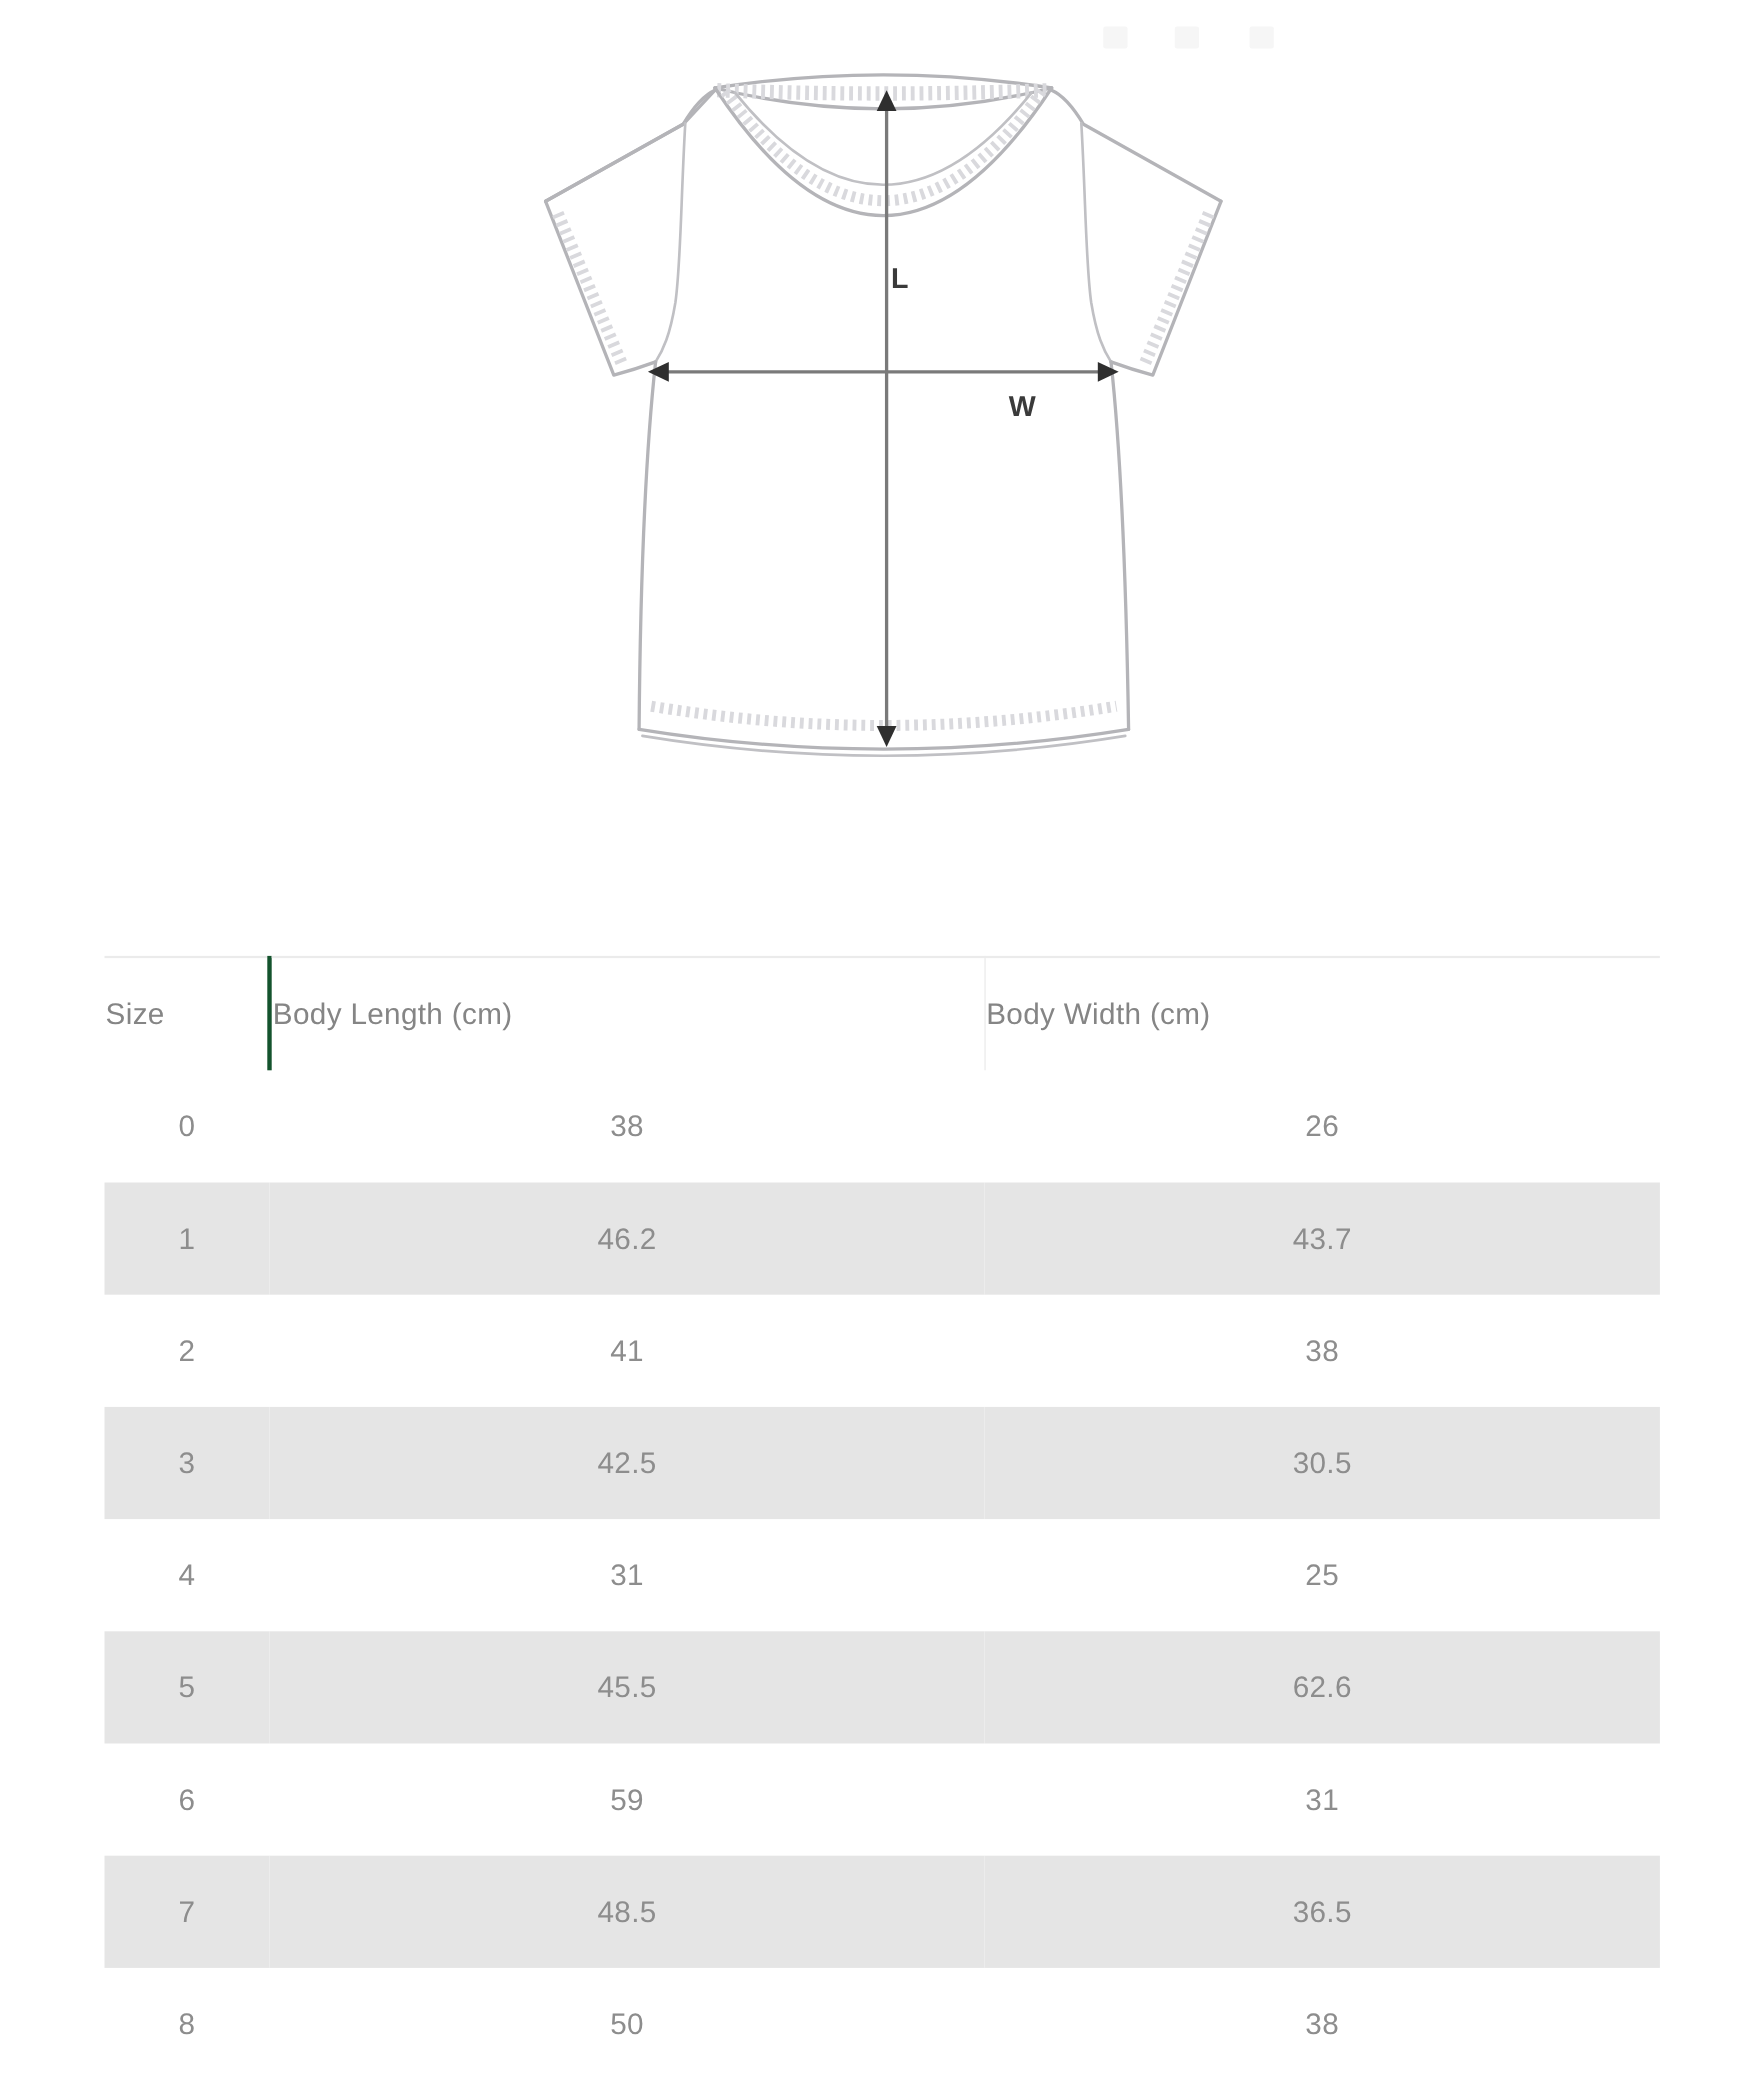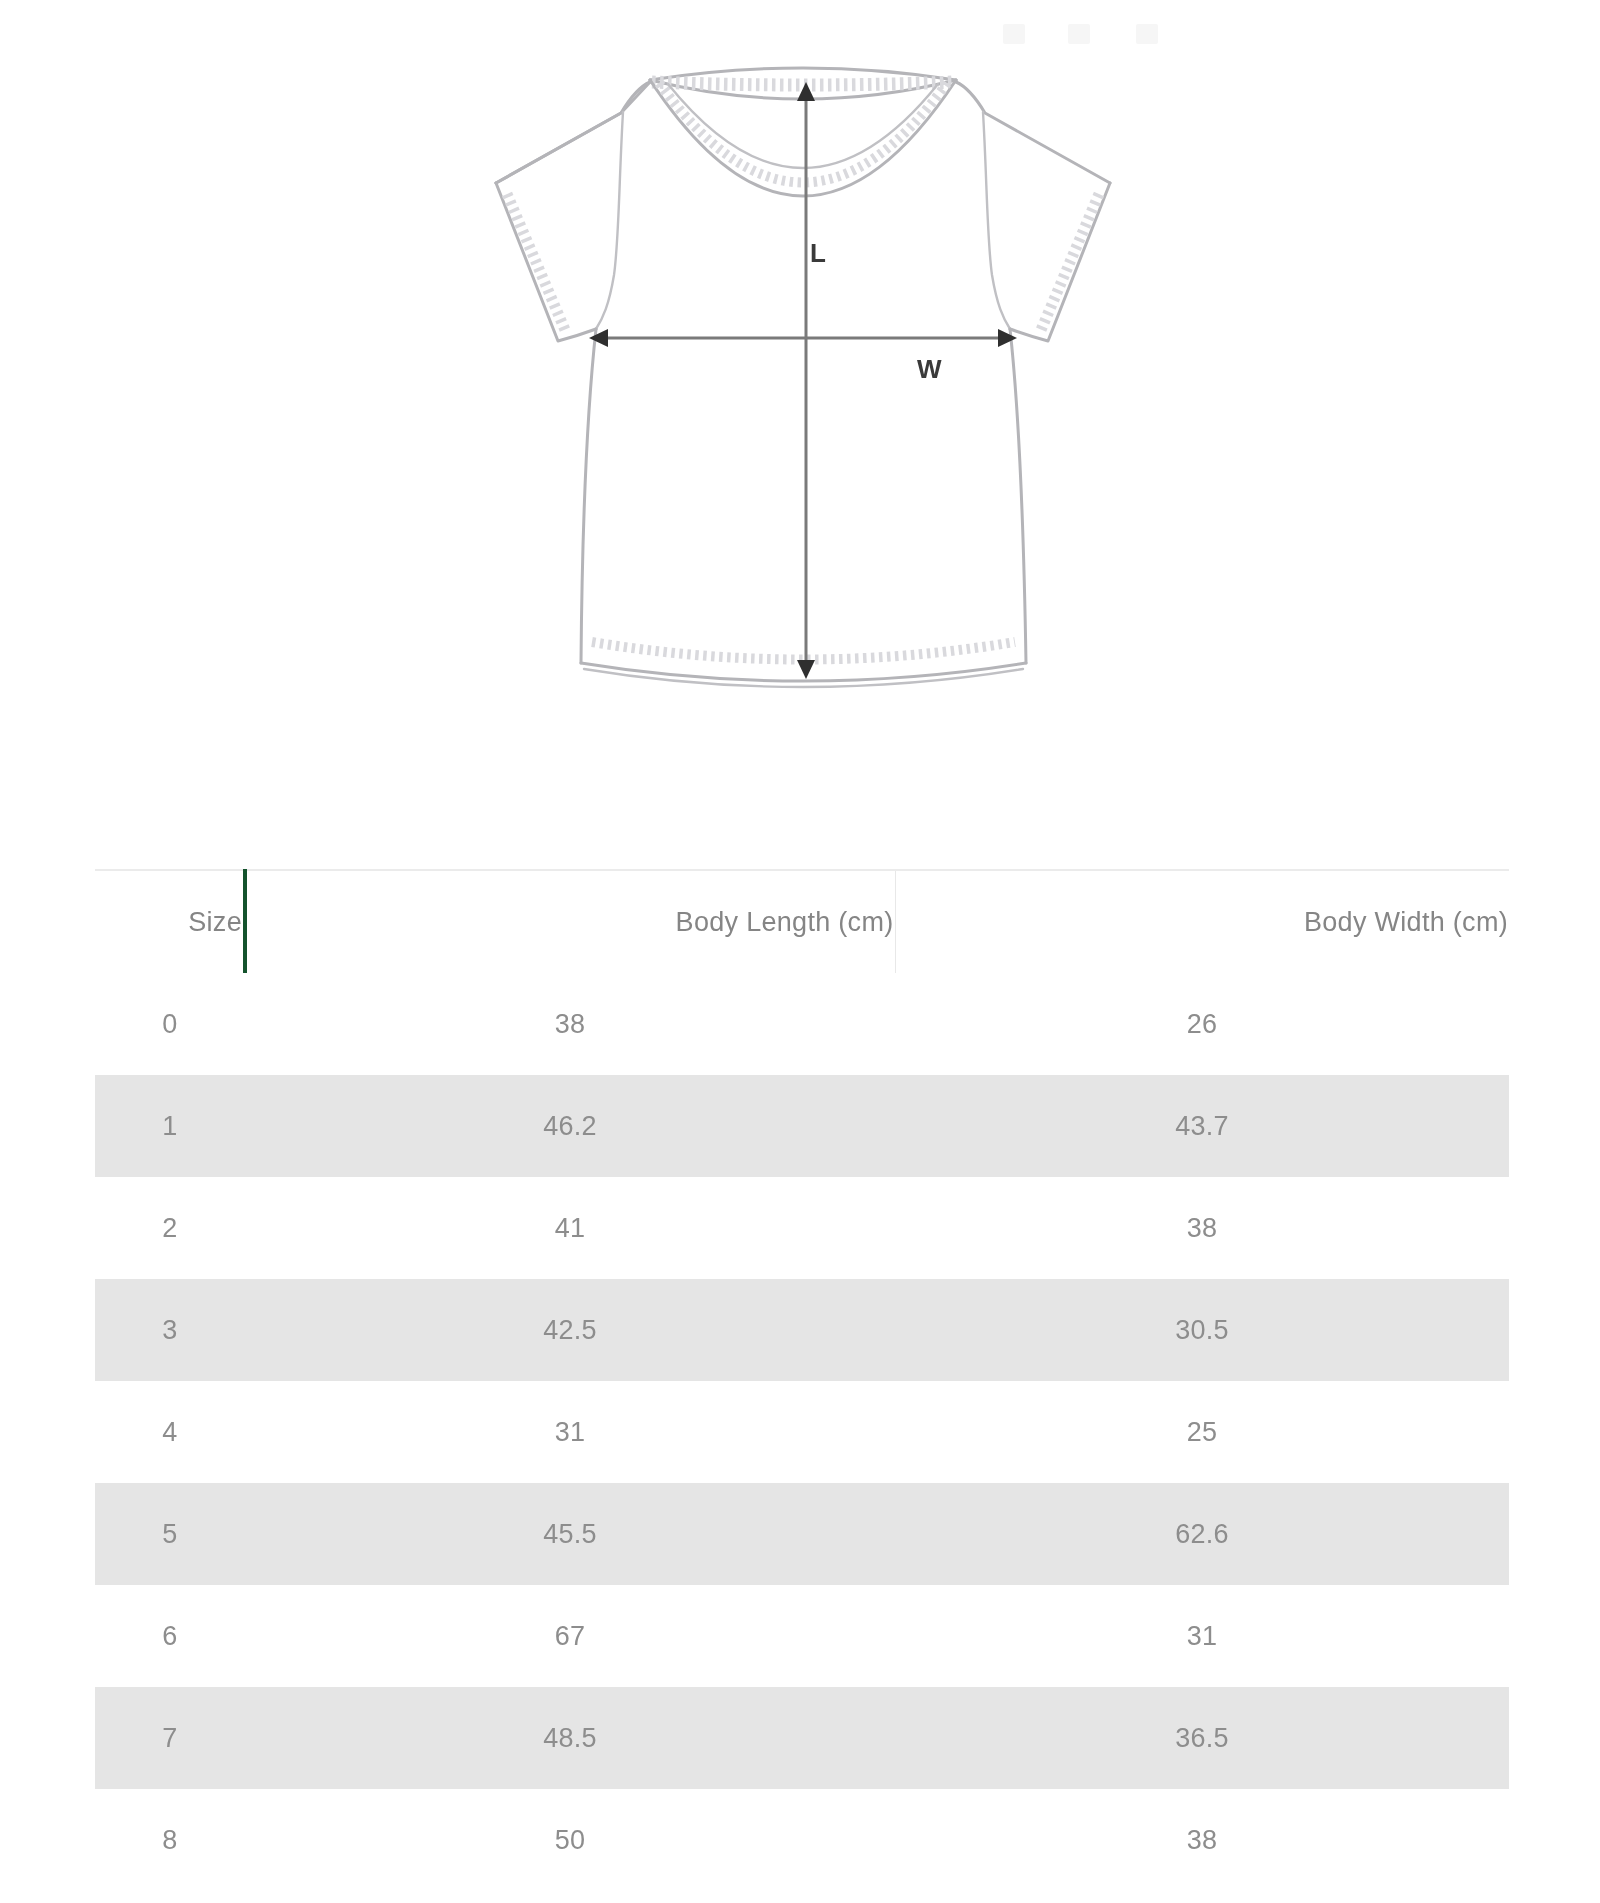"Size" table.size-table thead th { text-align: right -> left }
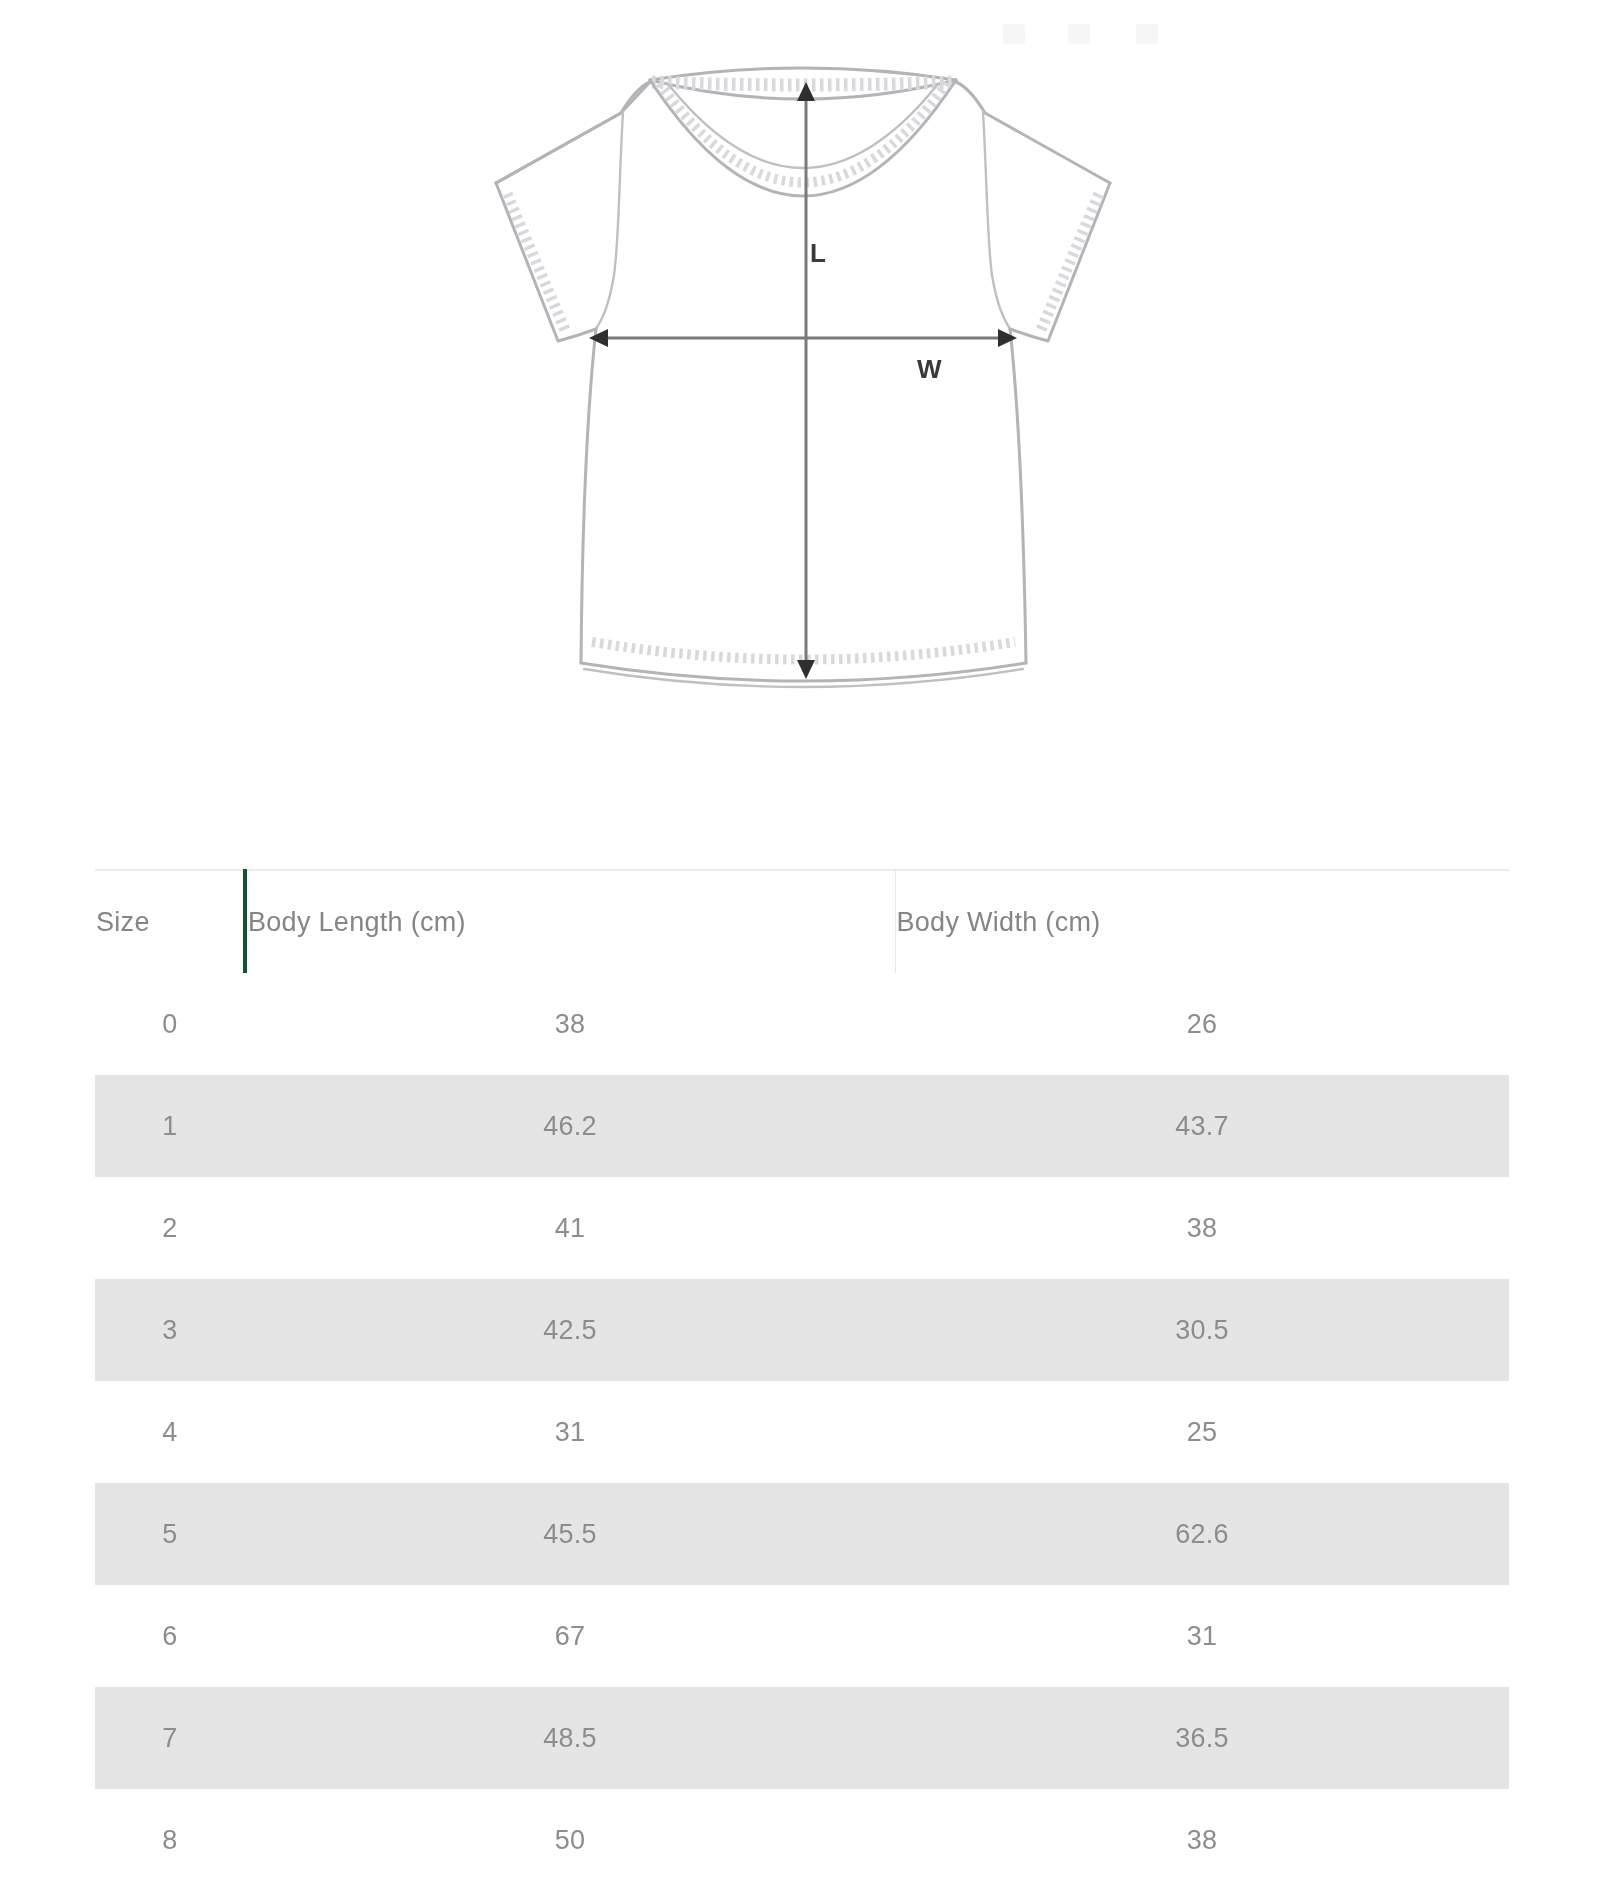"67" td { text: 67 -> 59 }
